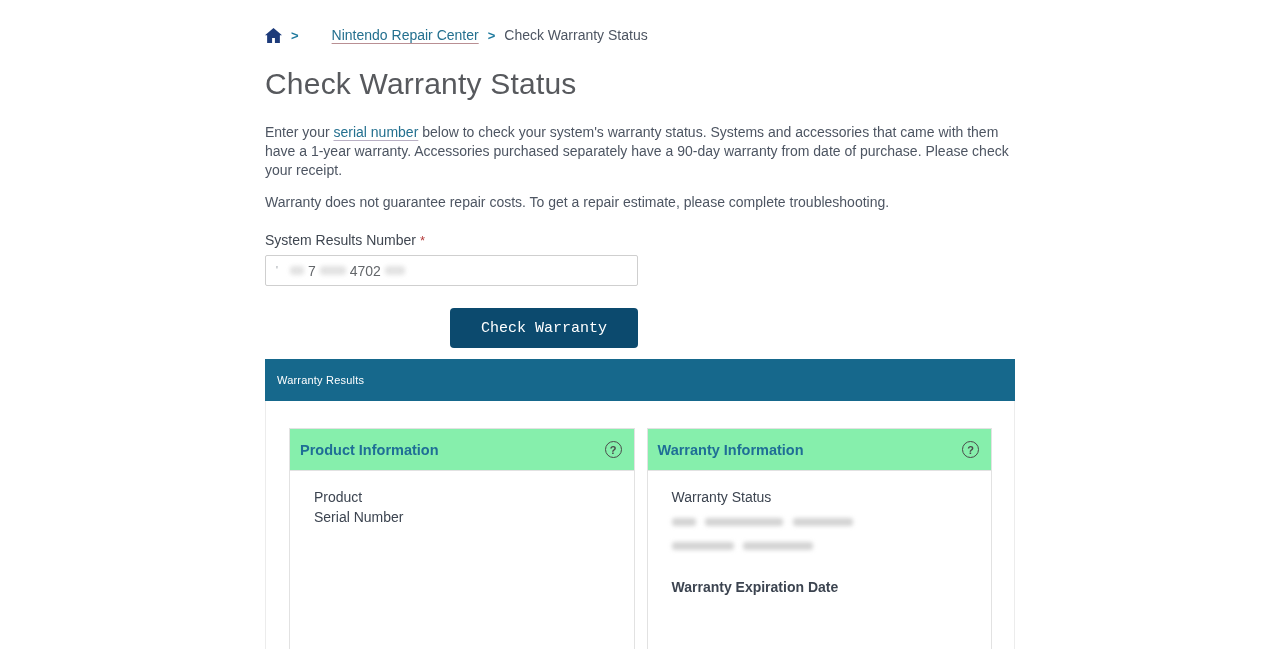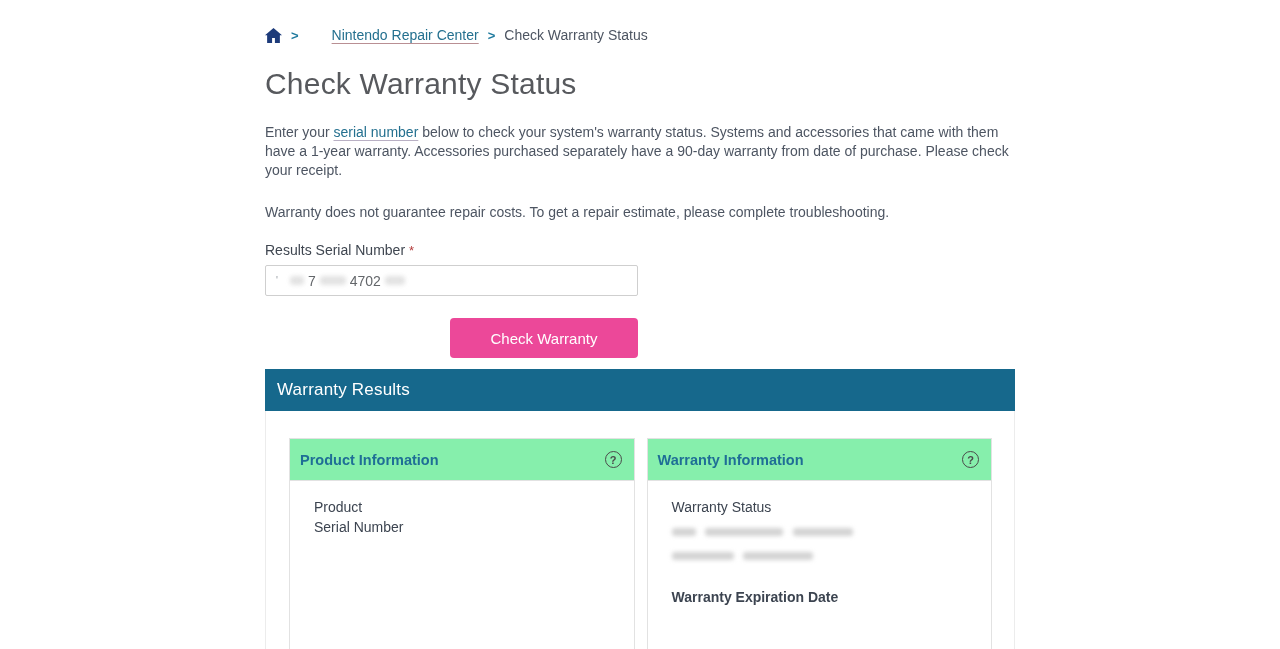"Warranty does not guarantee repair" .note { margin-top: 24px -> 14px }
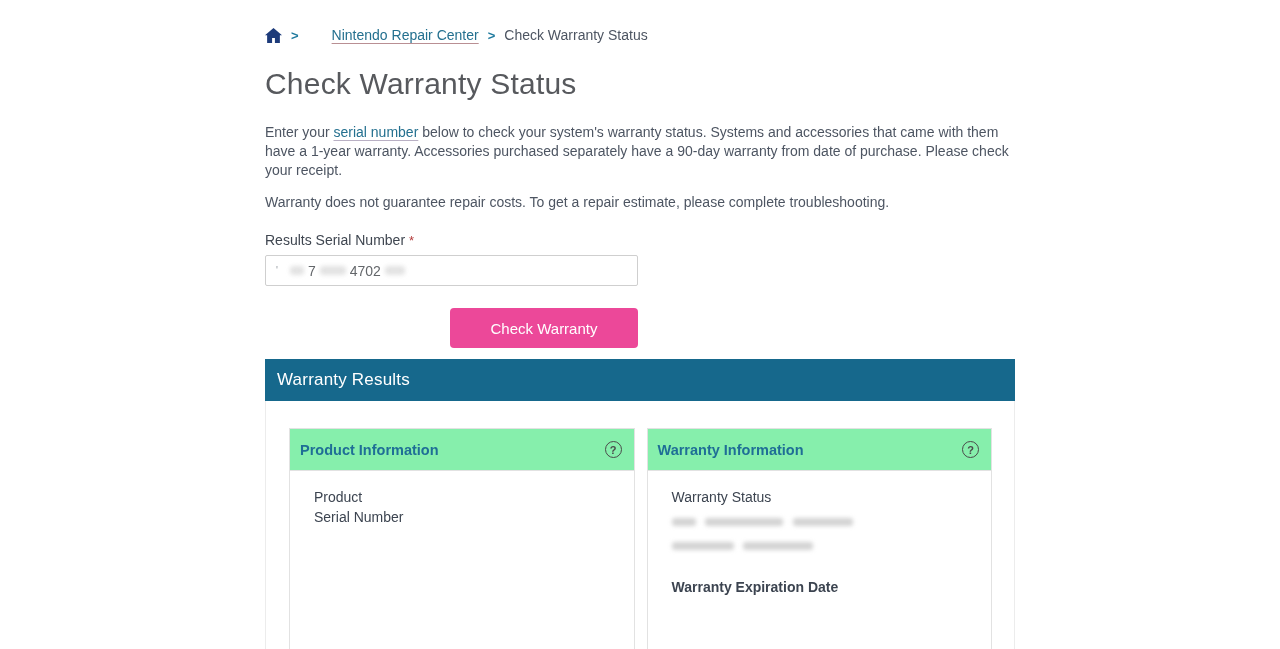"Results Serial Number" span { text: Results Serial -> System Results }
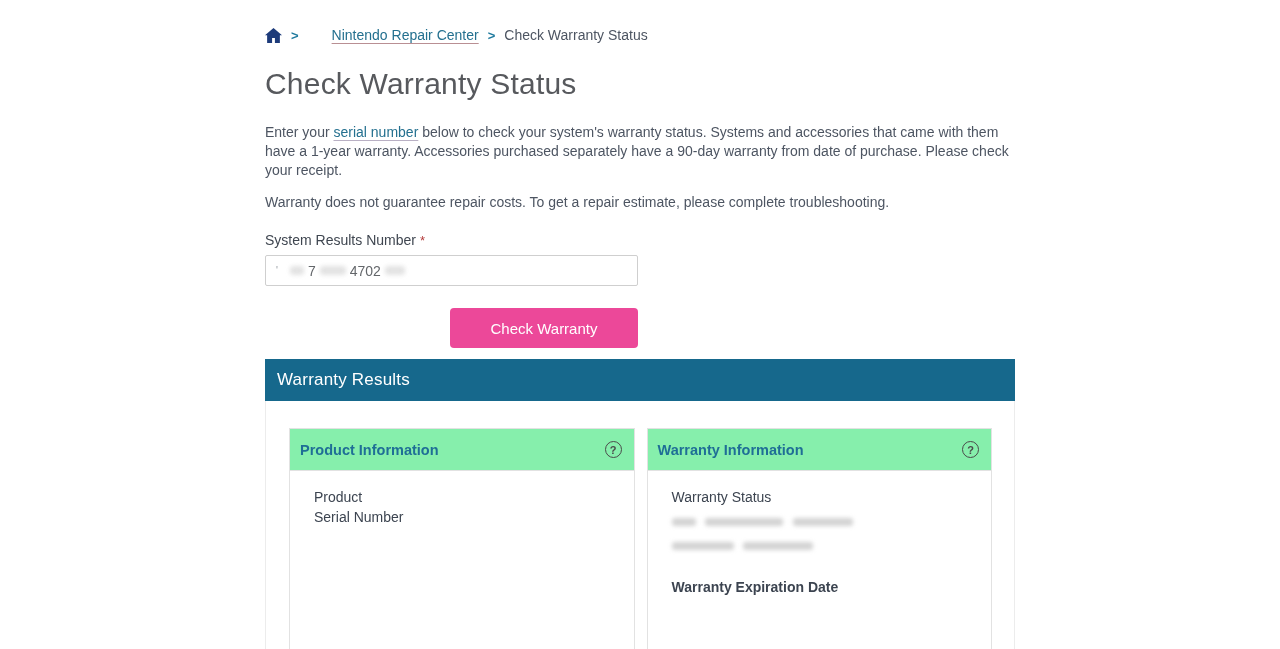"Check Warranty" .check-btn { background: #ec4899 -> #0c4a6e; font-family: Liberation Sans, sans-serif -> Liberation Mono, monospace }
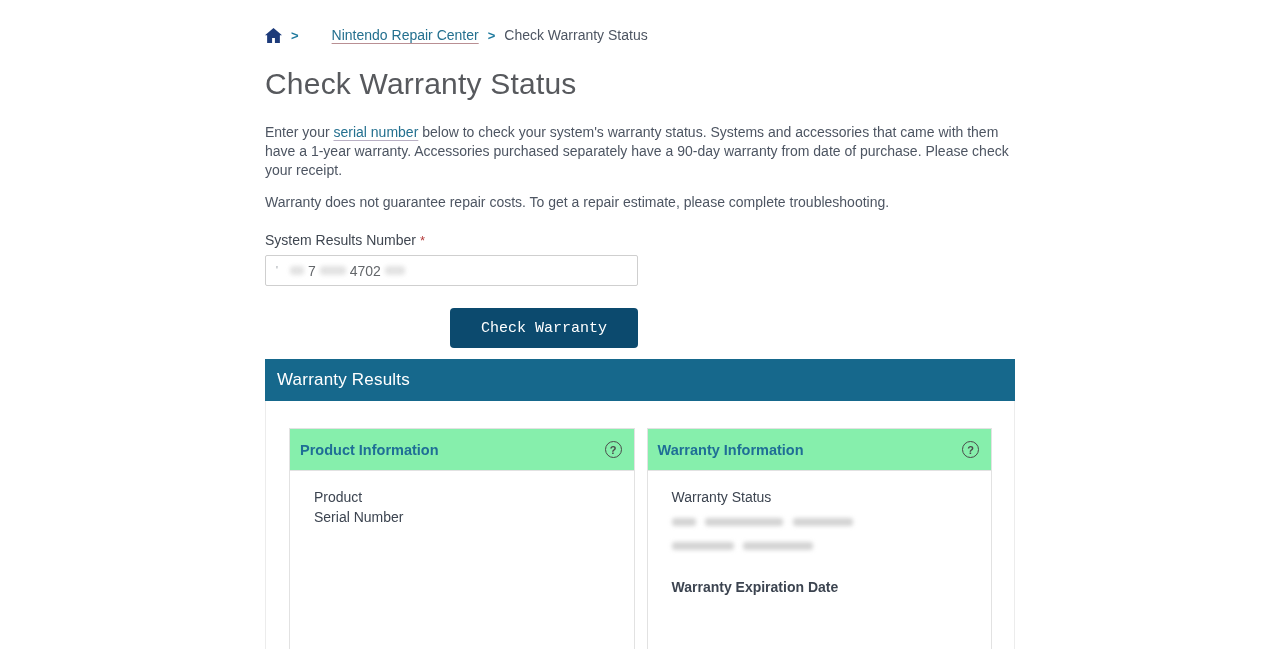"Warranty Results" .results-bar { font-size: 17px -> 11px }
